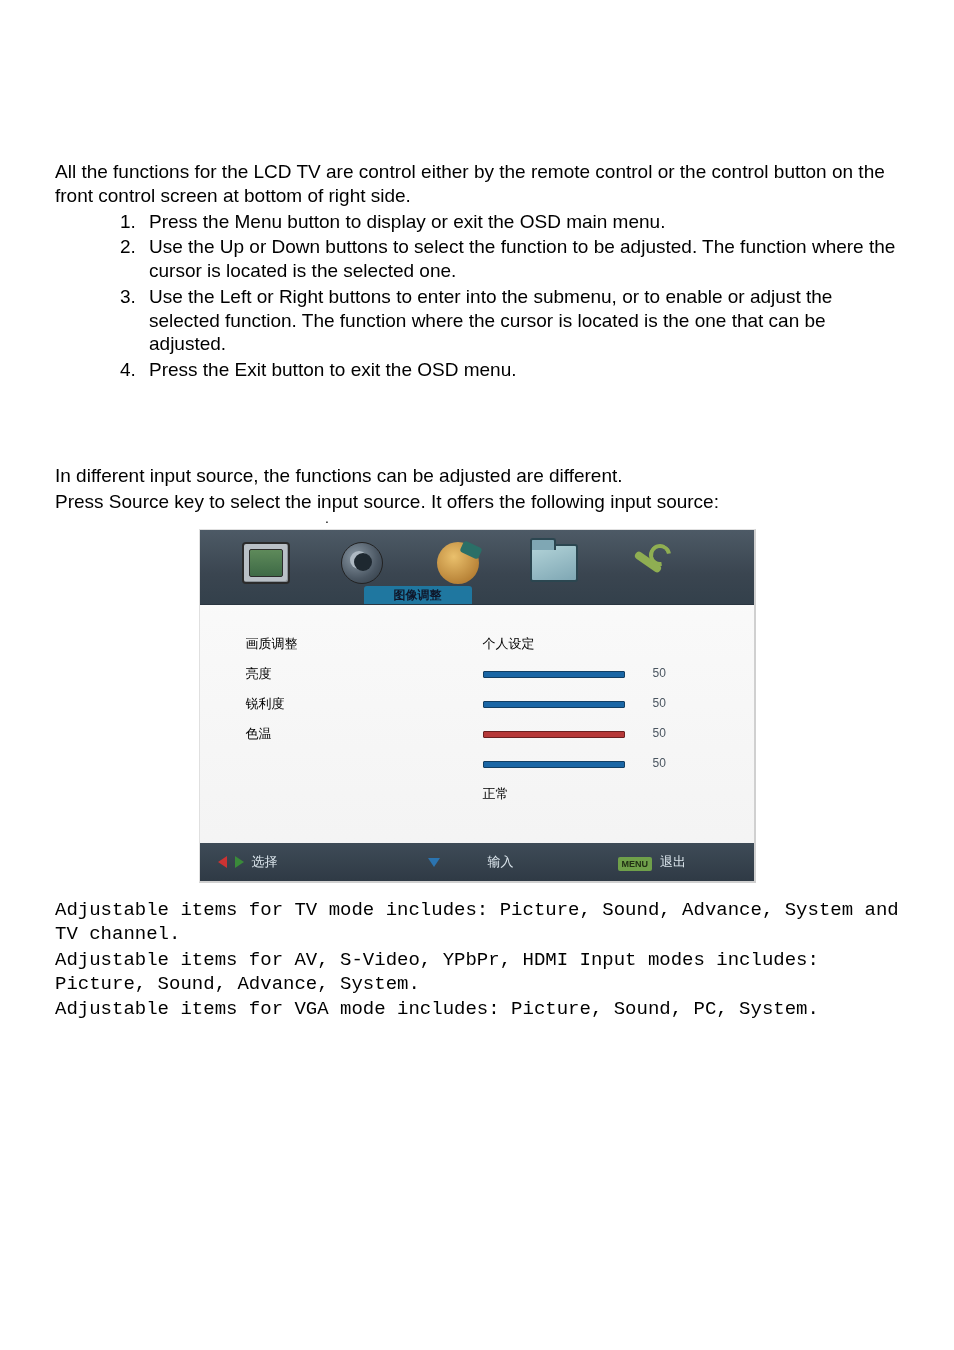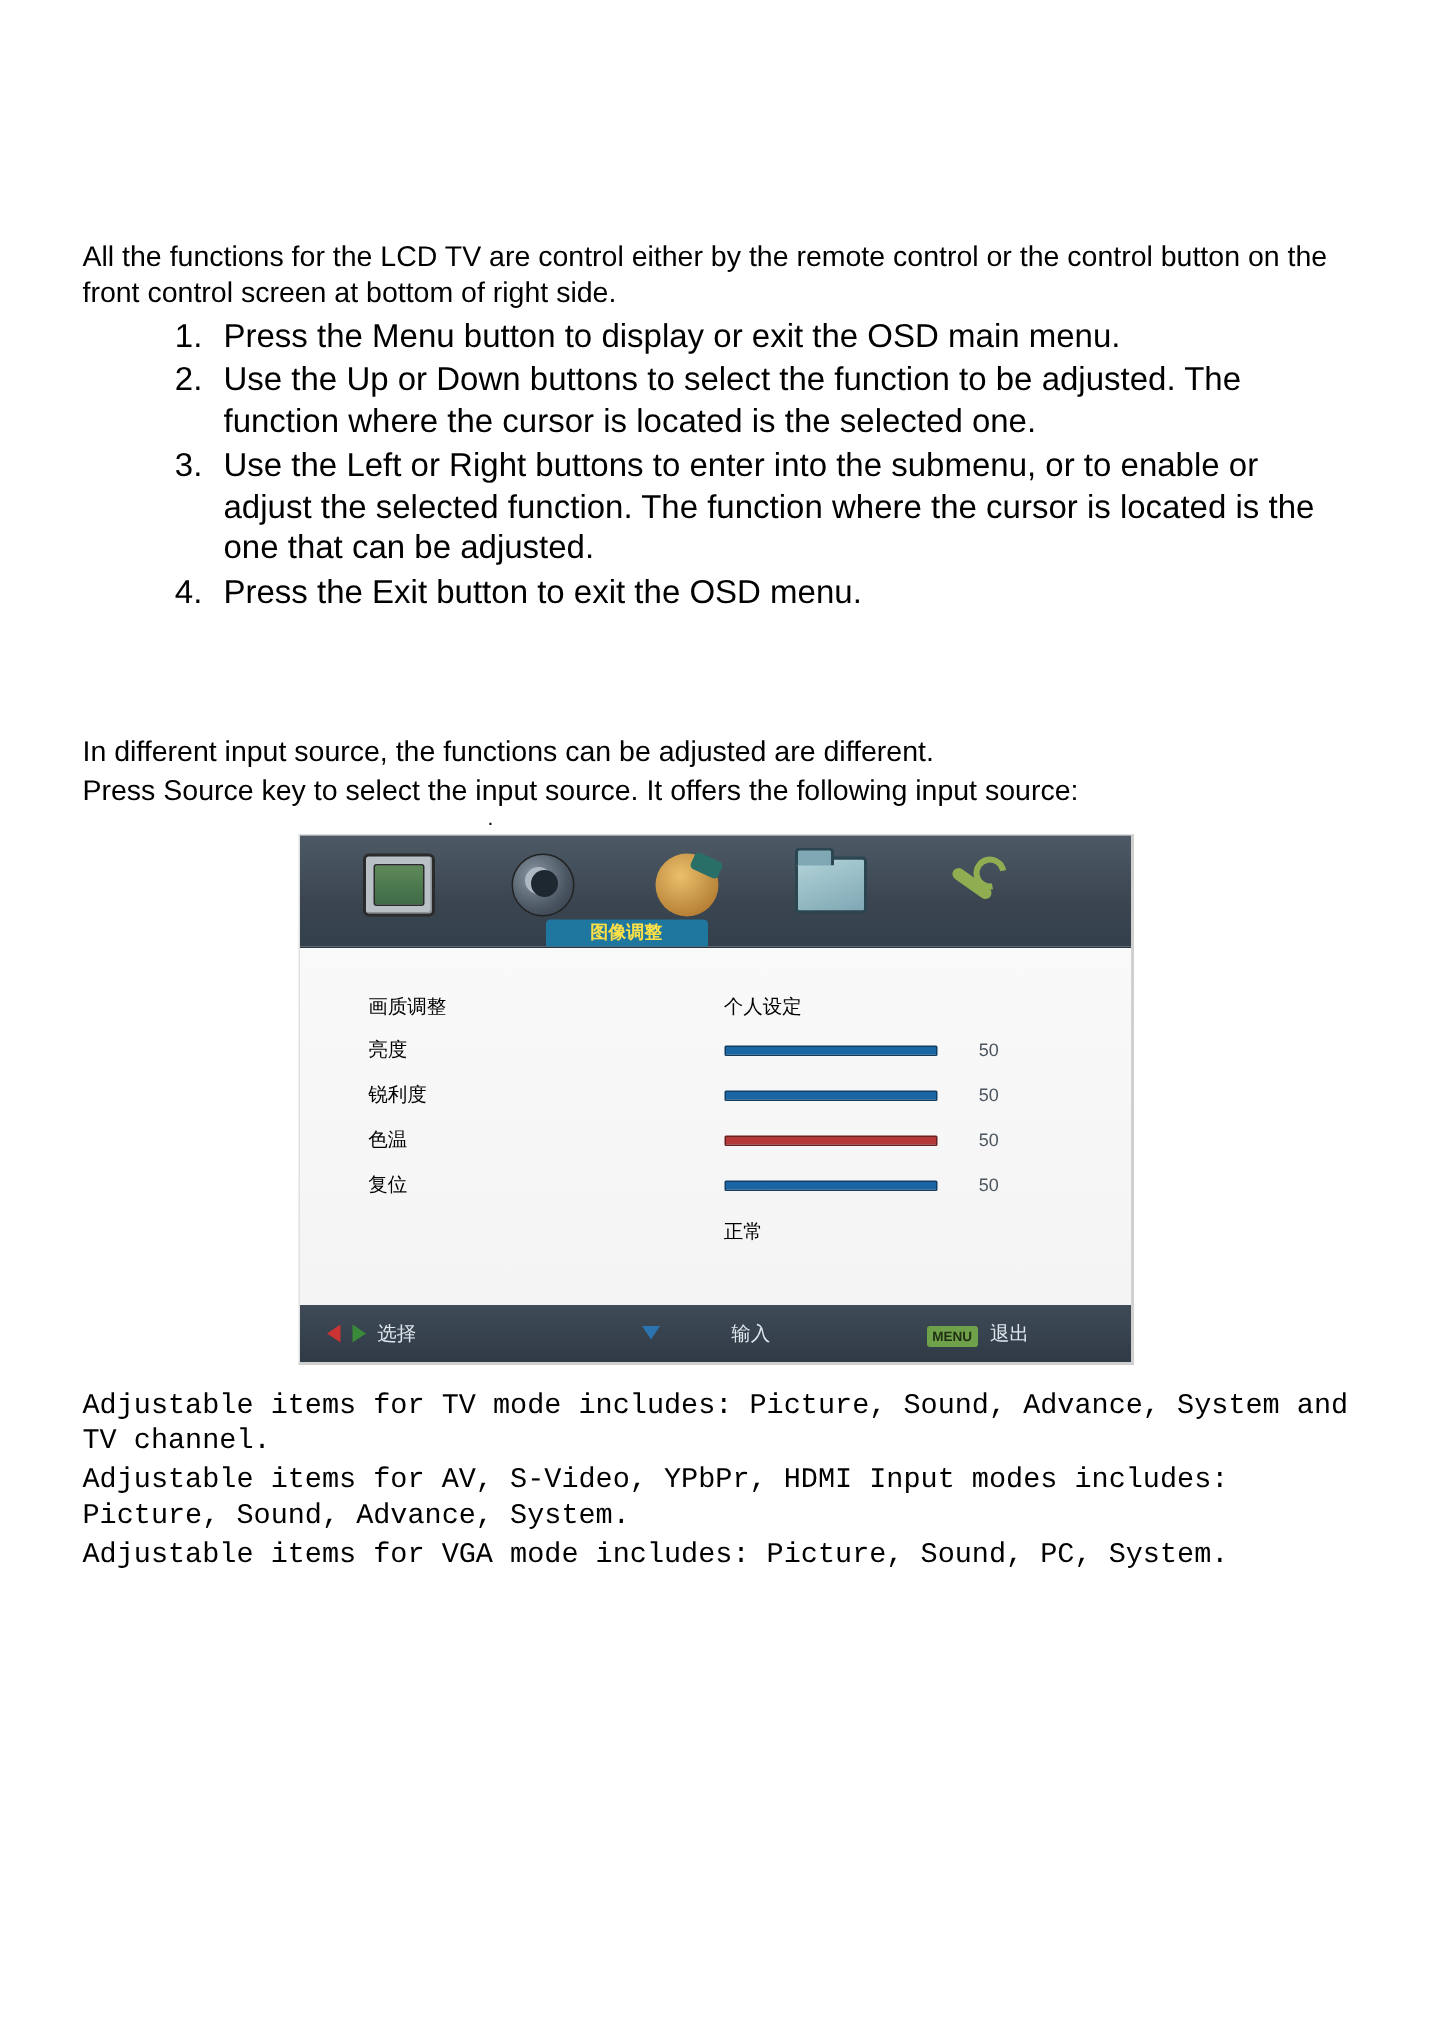"Press the Menu button to" ol.numlist { font-size: 22px -> 19px }
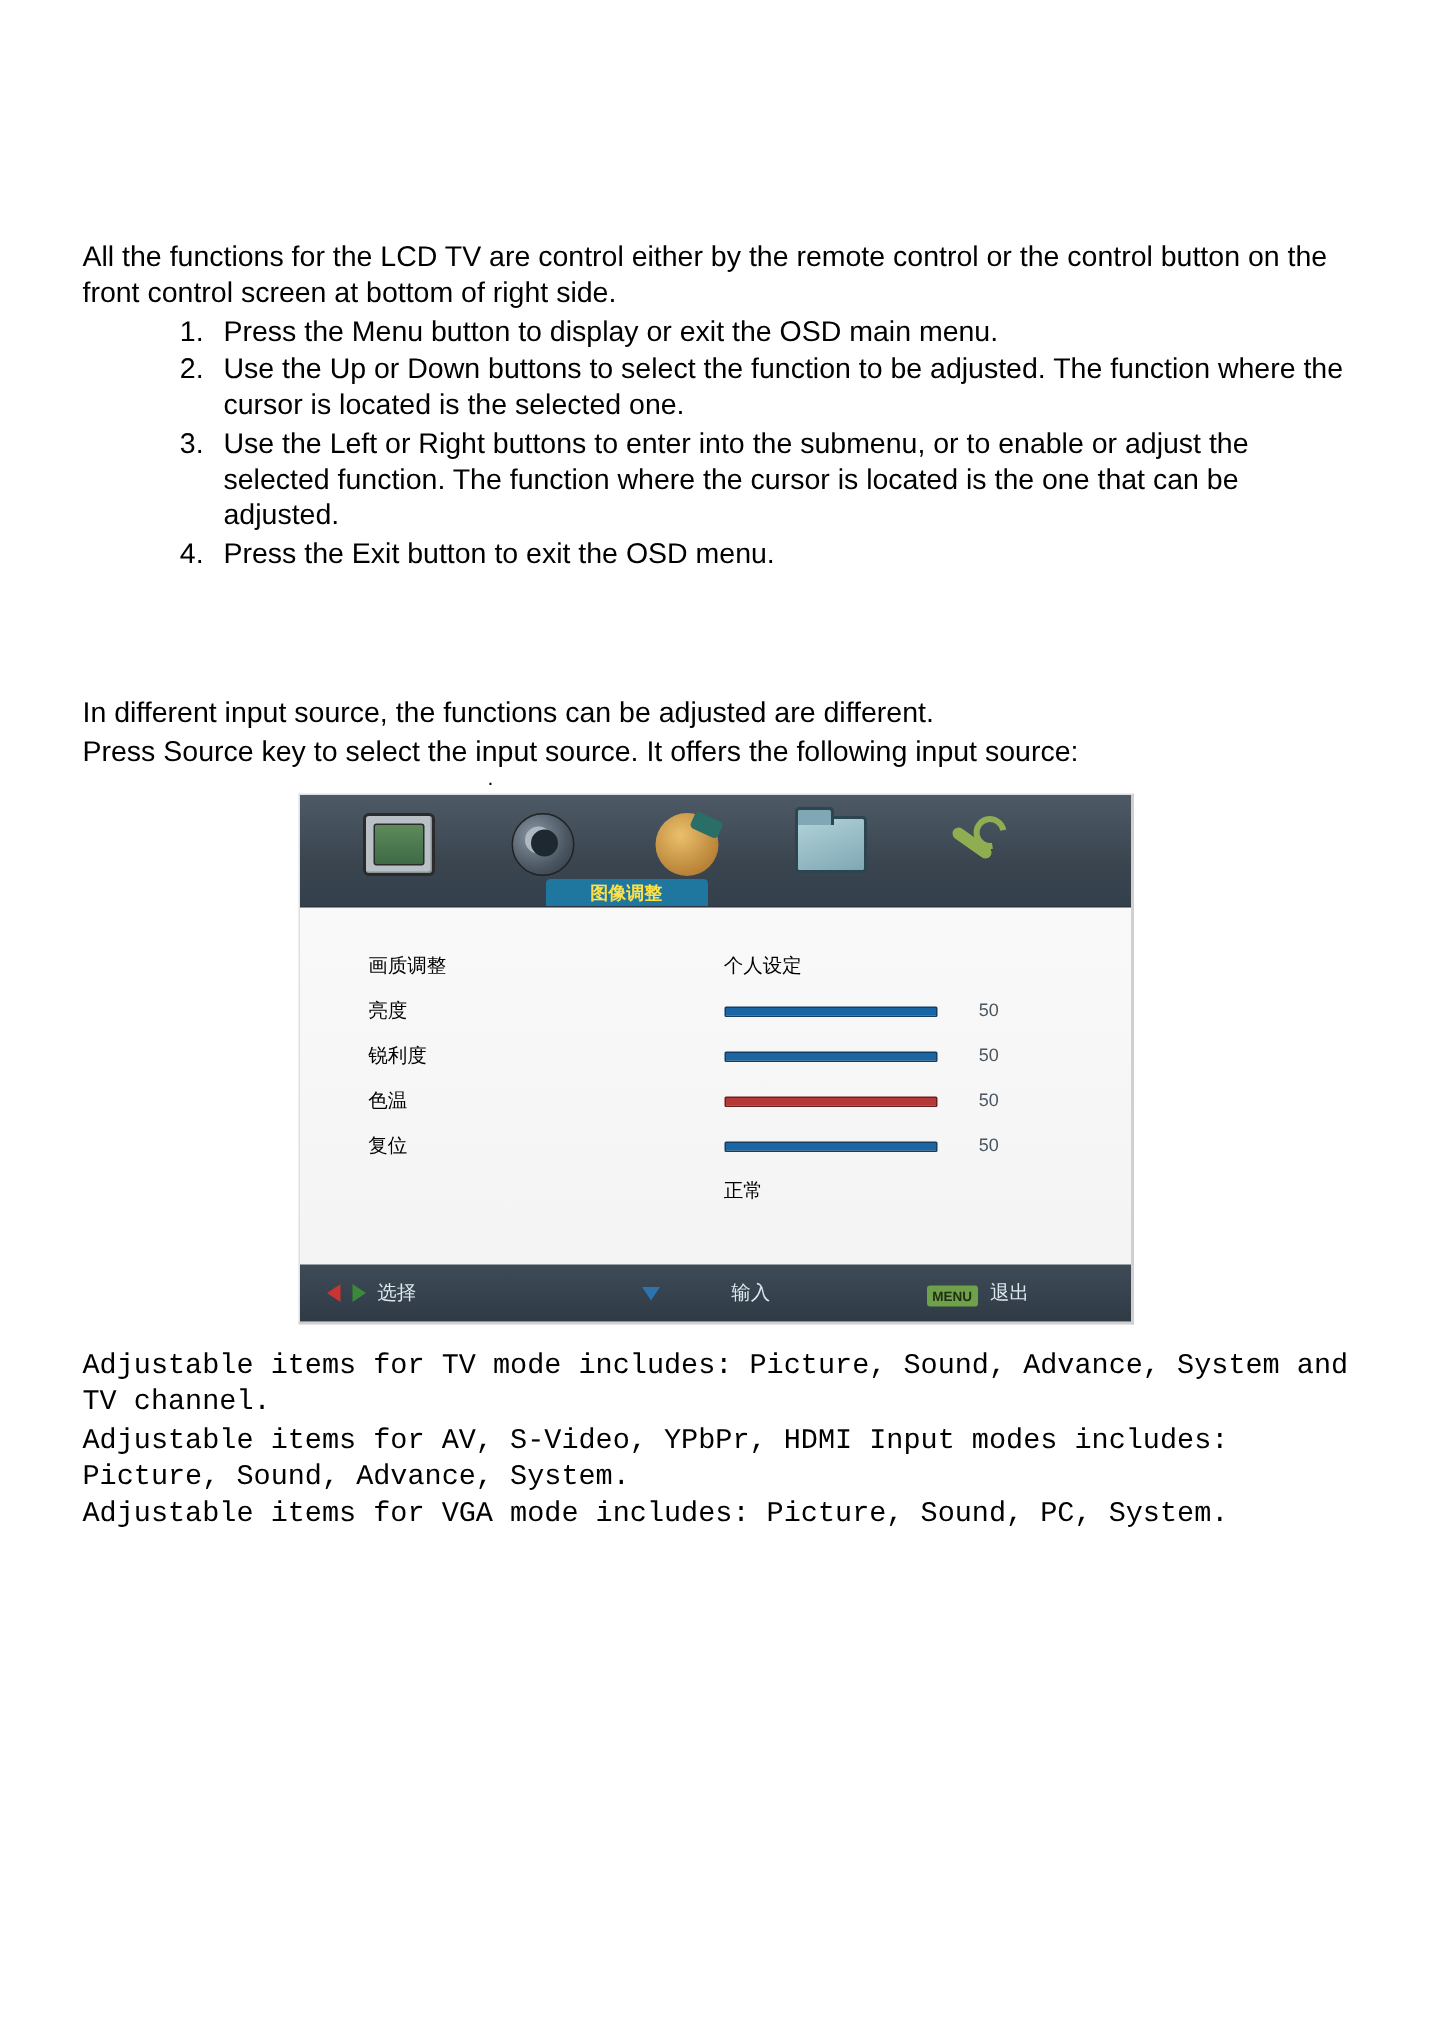"图像调整" .tab-label-cell.active { color: #fde047 -> #0f172a }
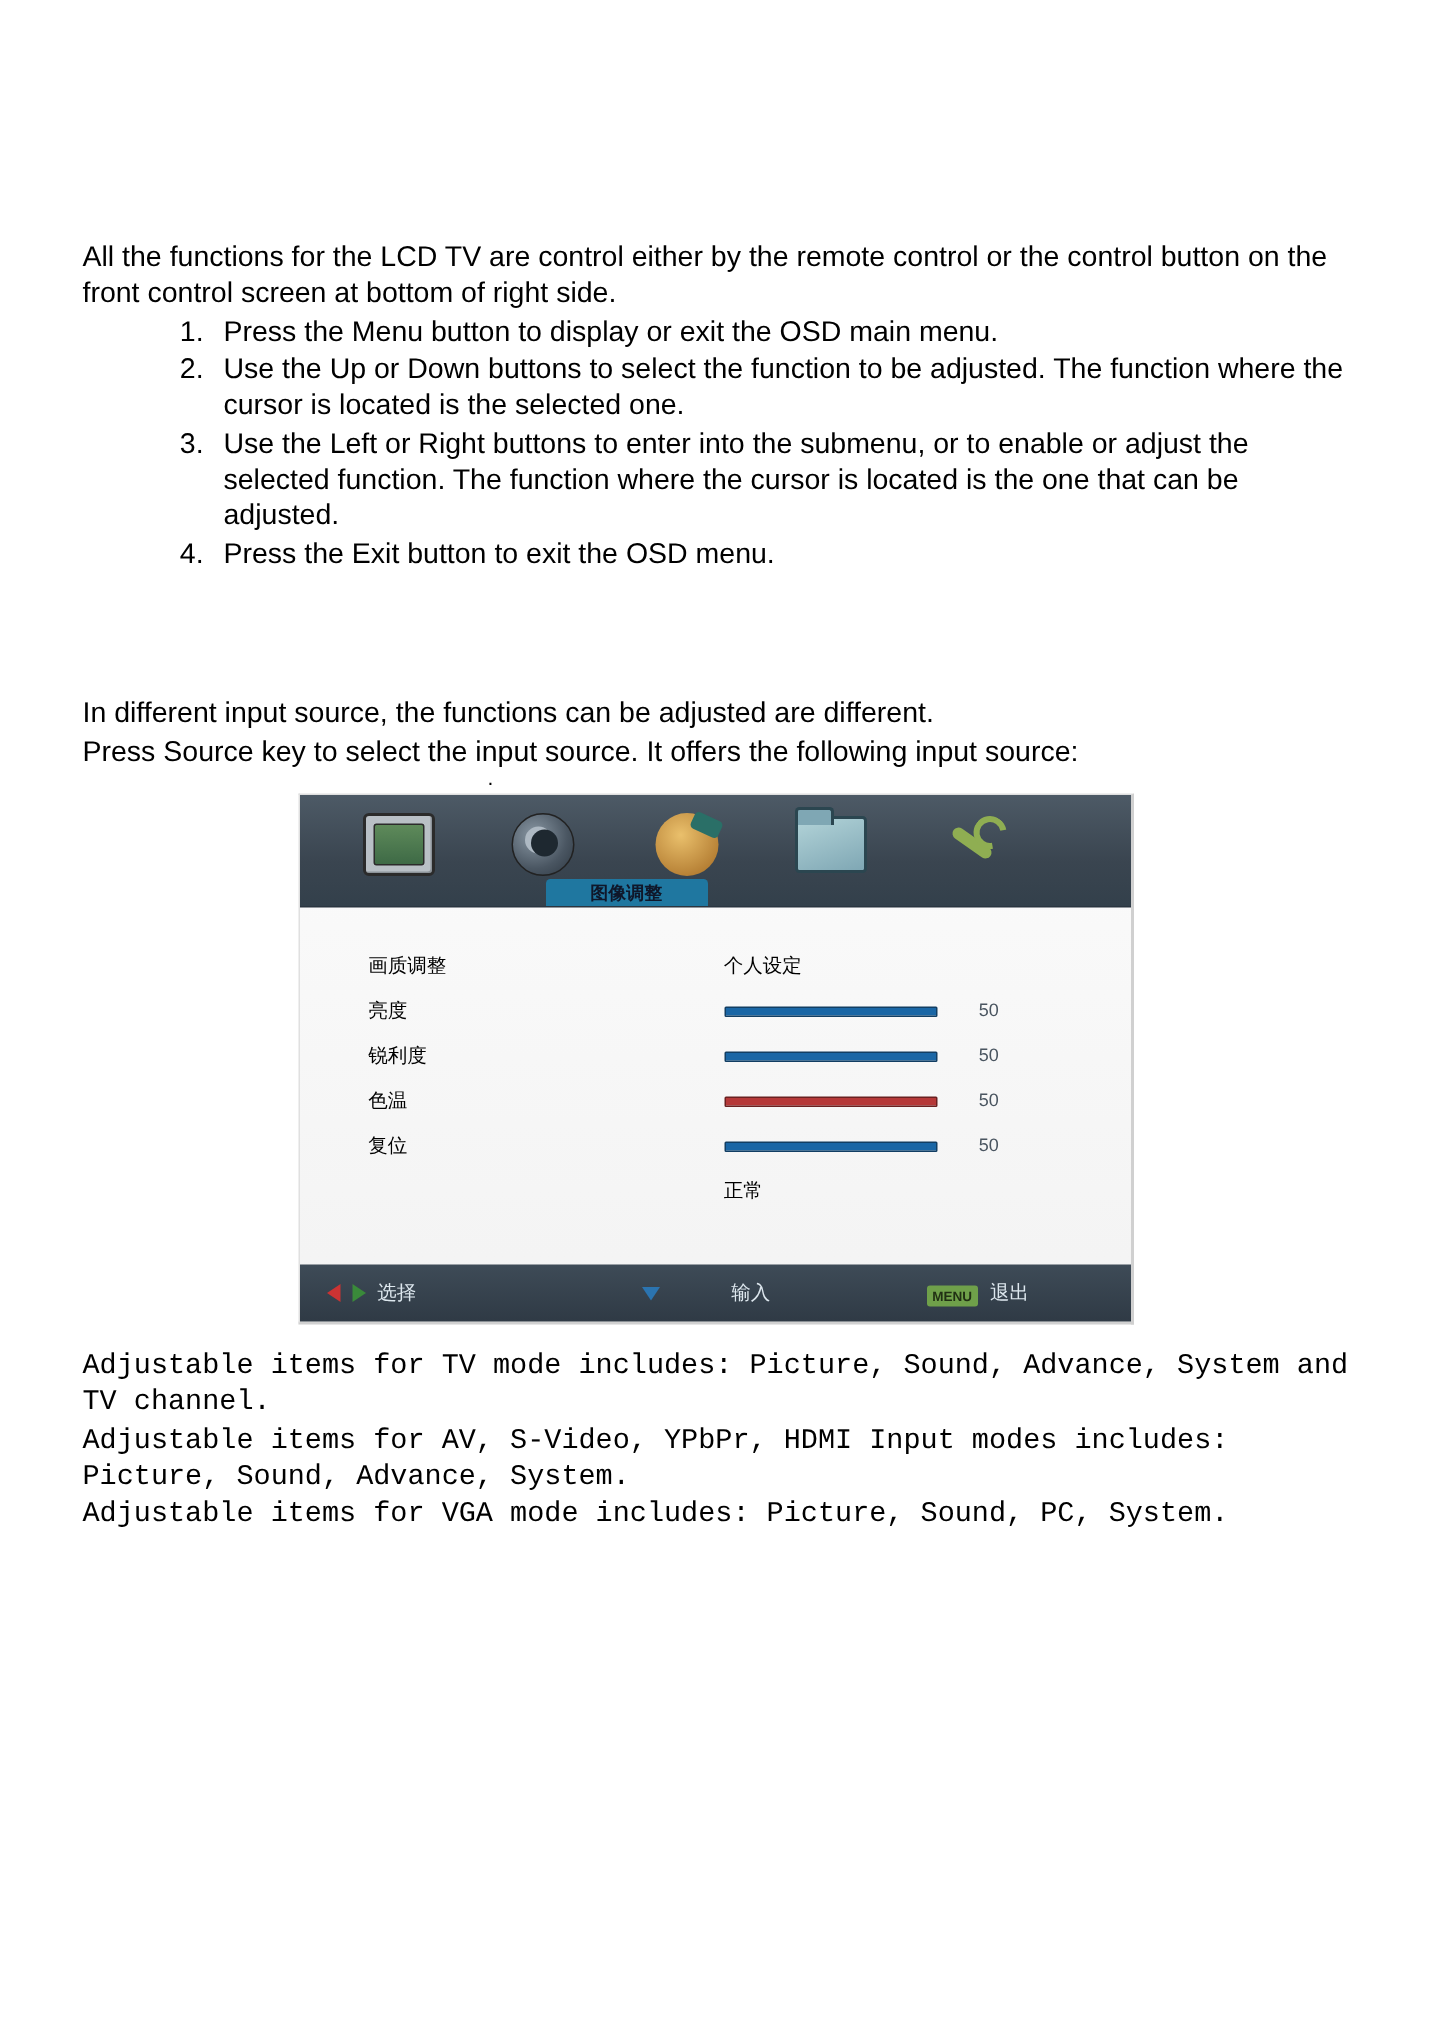"复位" div { html: <div>复位</div> -> none }
